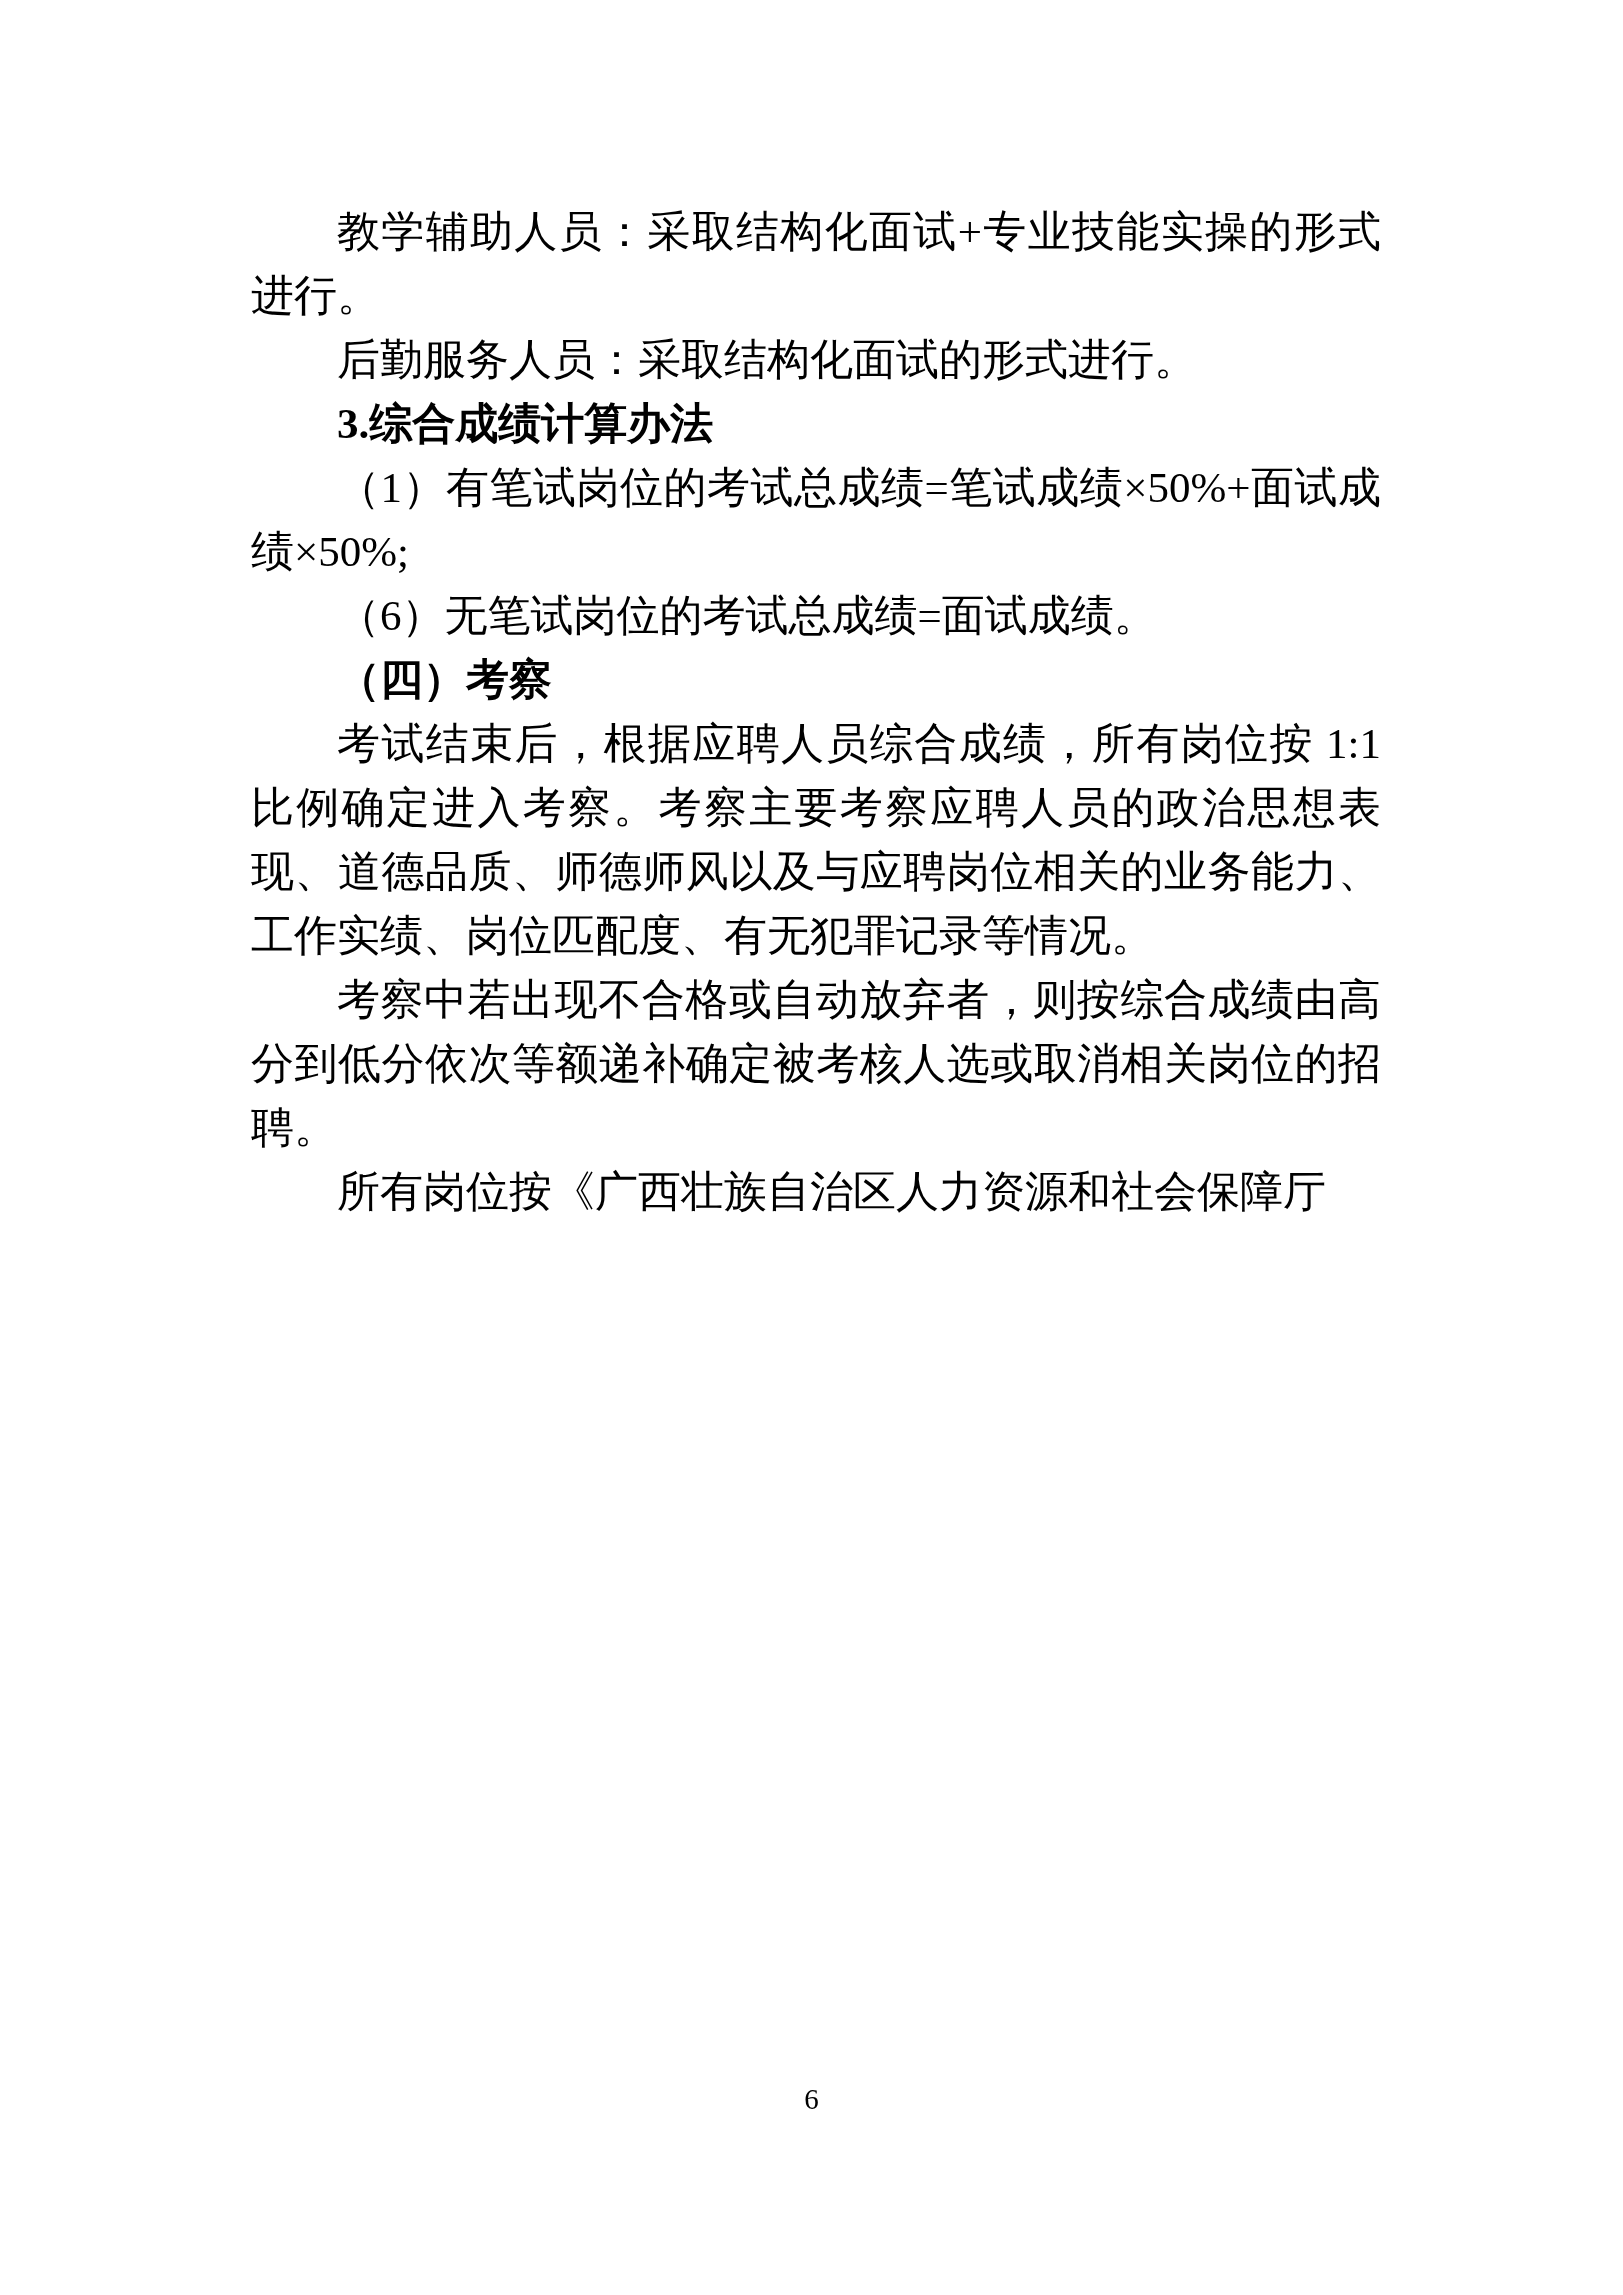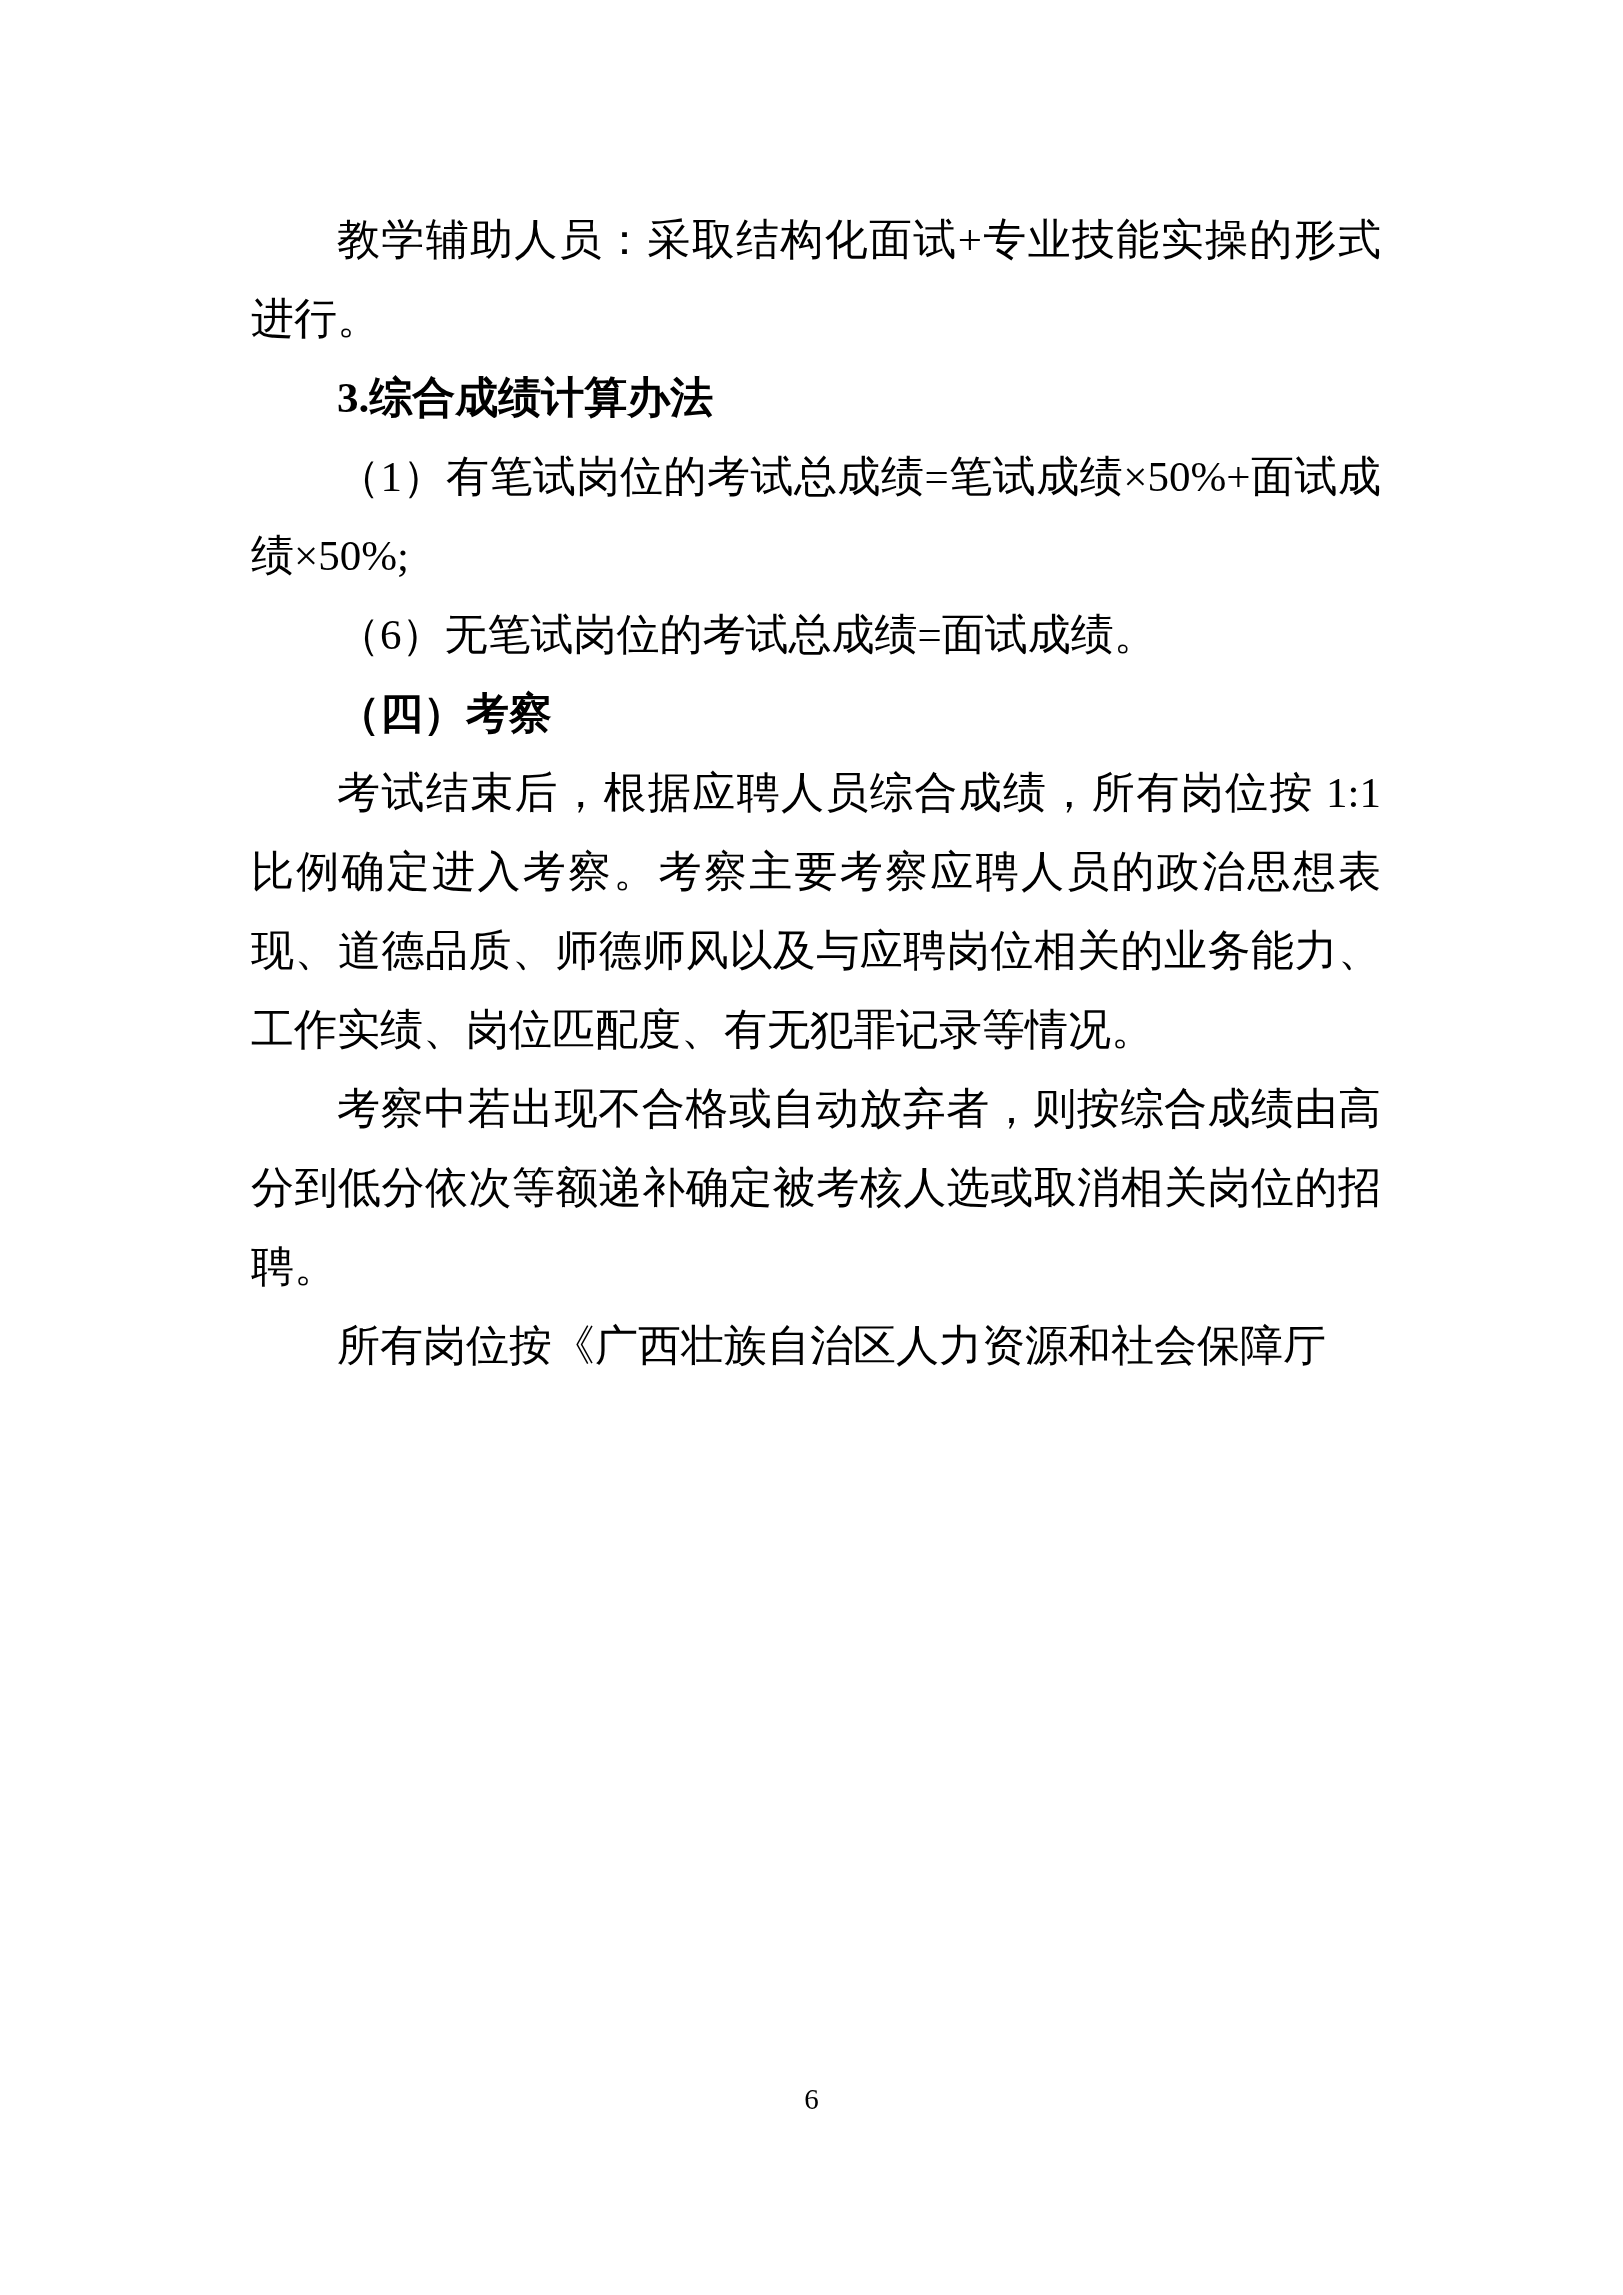"教学辅助人员：采取结构化面试+专业技能实操的形式进行。" .content p { line-height: 79px -> 64px }
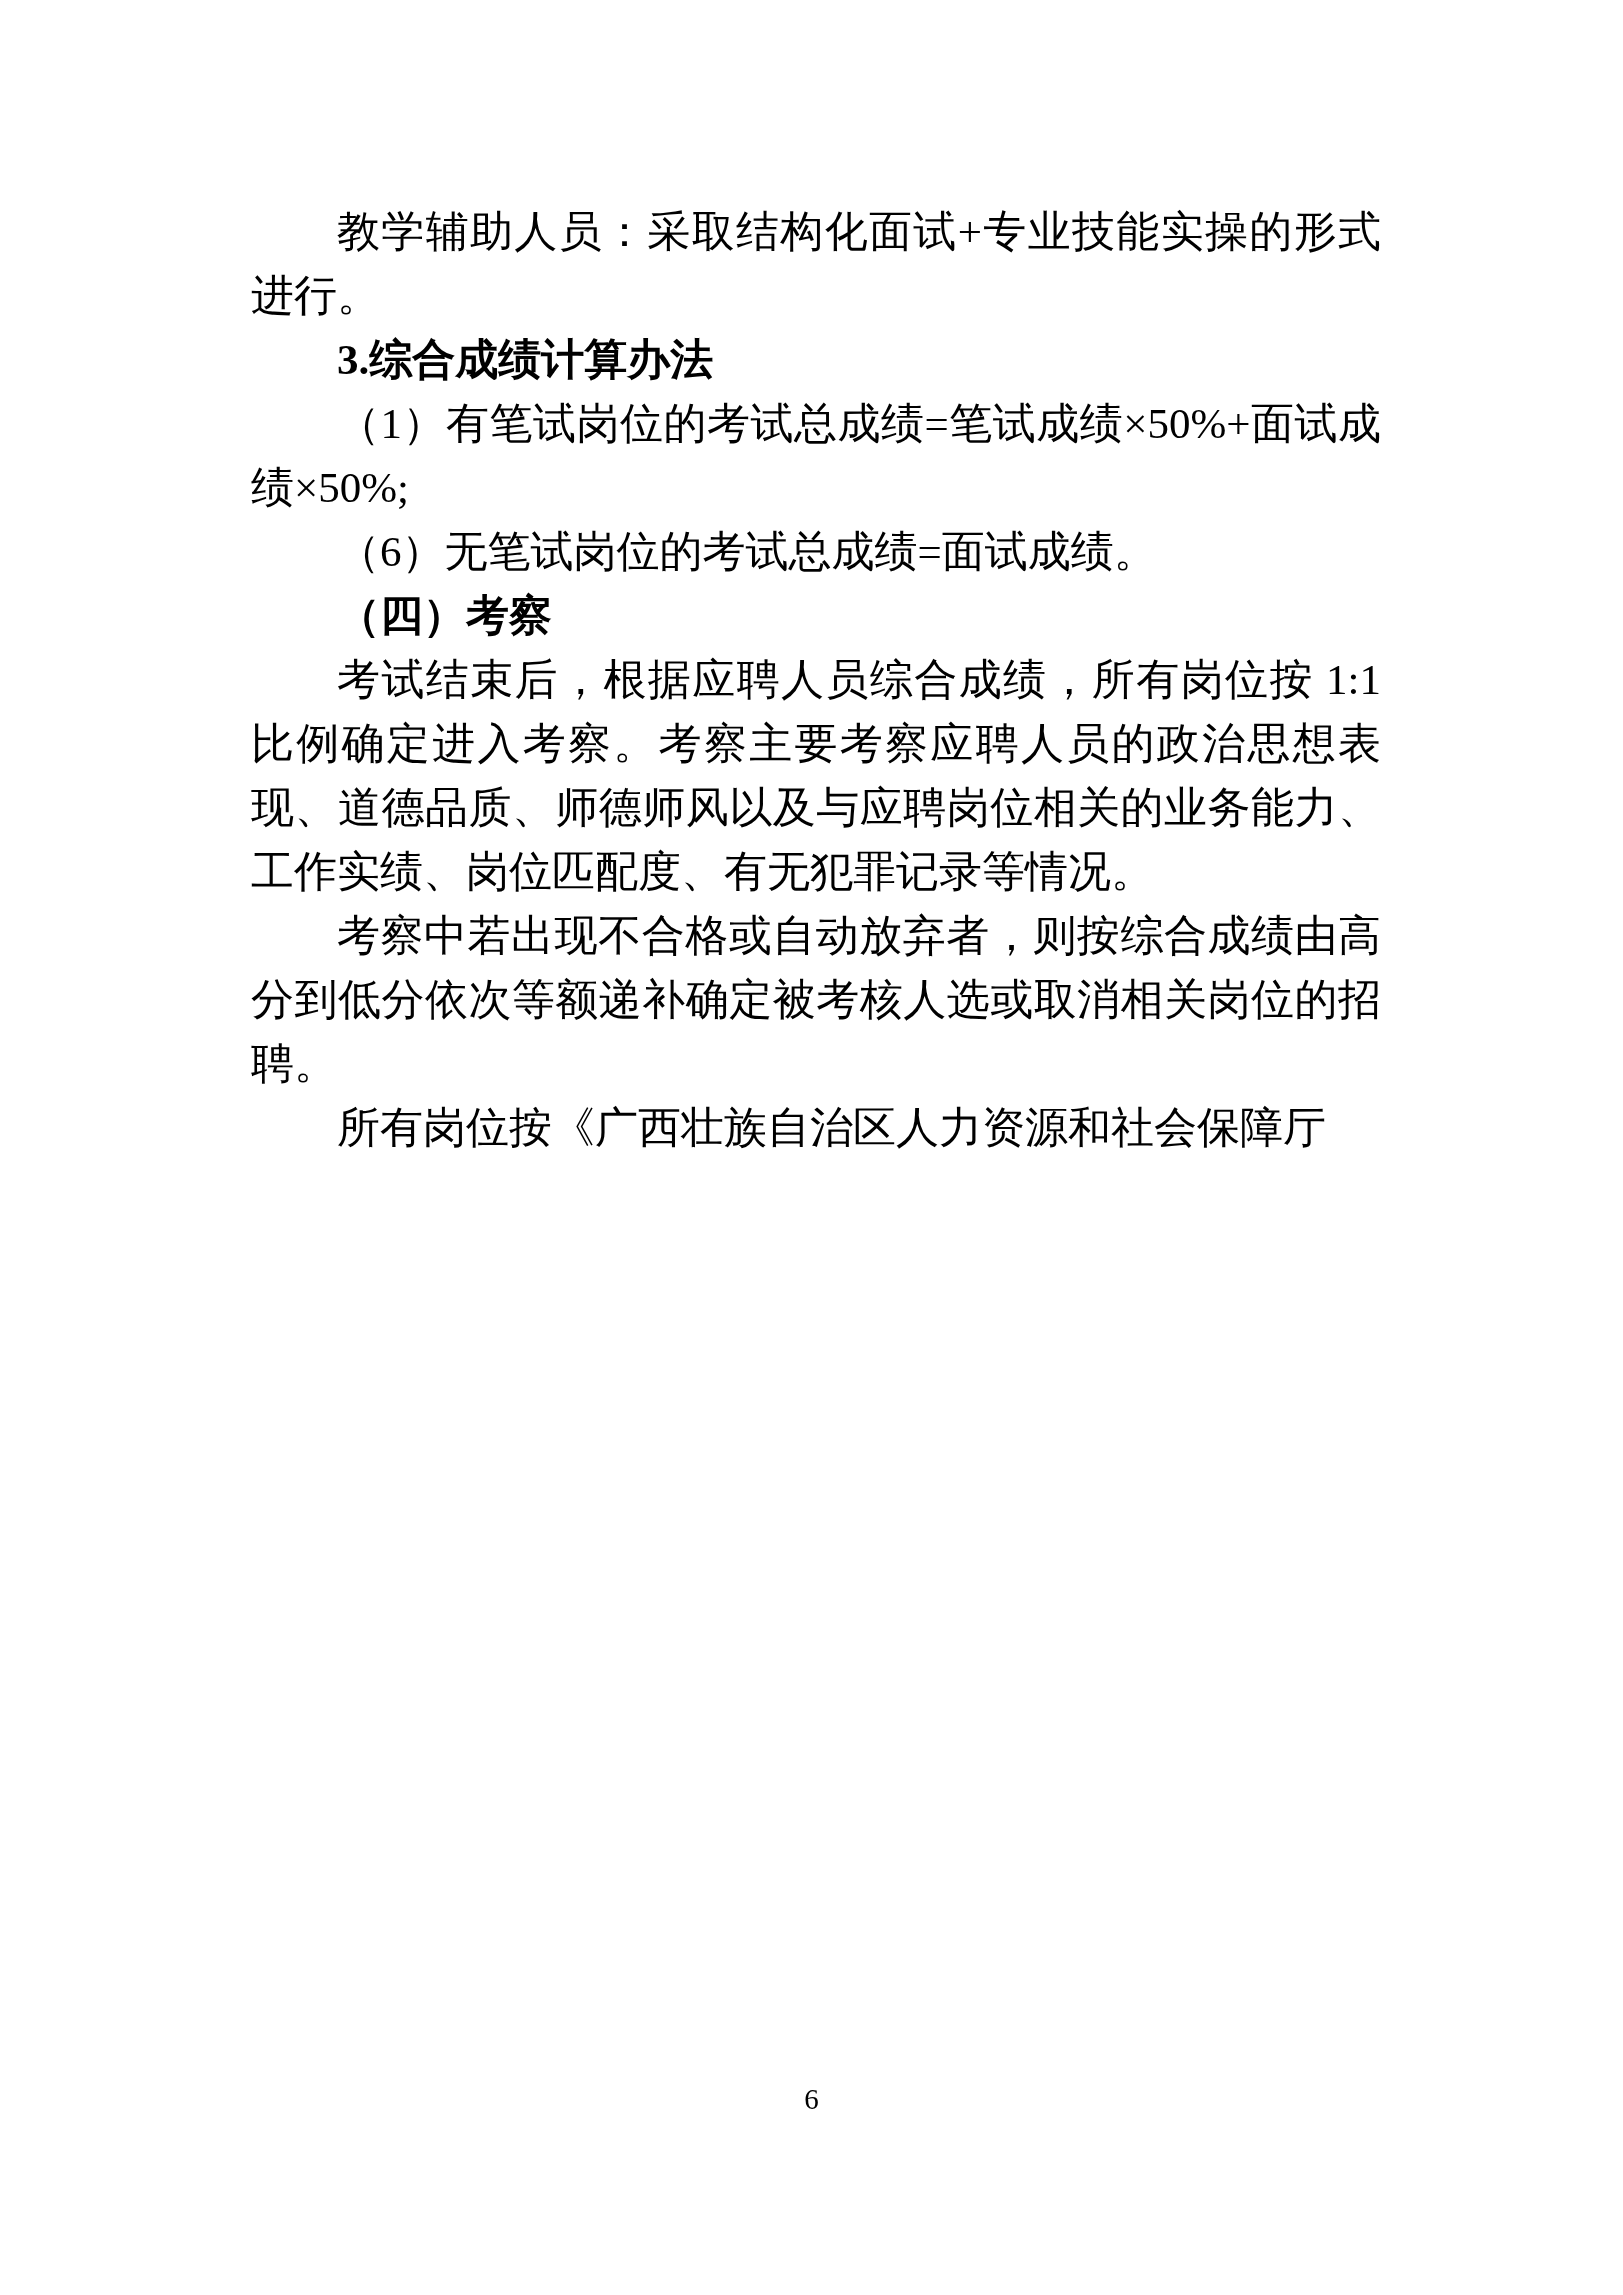"后勤服务人员：采取结构化面试的形式进行。" p.body { html: none -> <p>后勤服务人员：采取结构化面试的形式进行。</p> }
